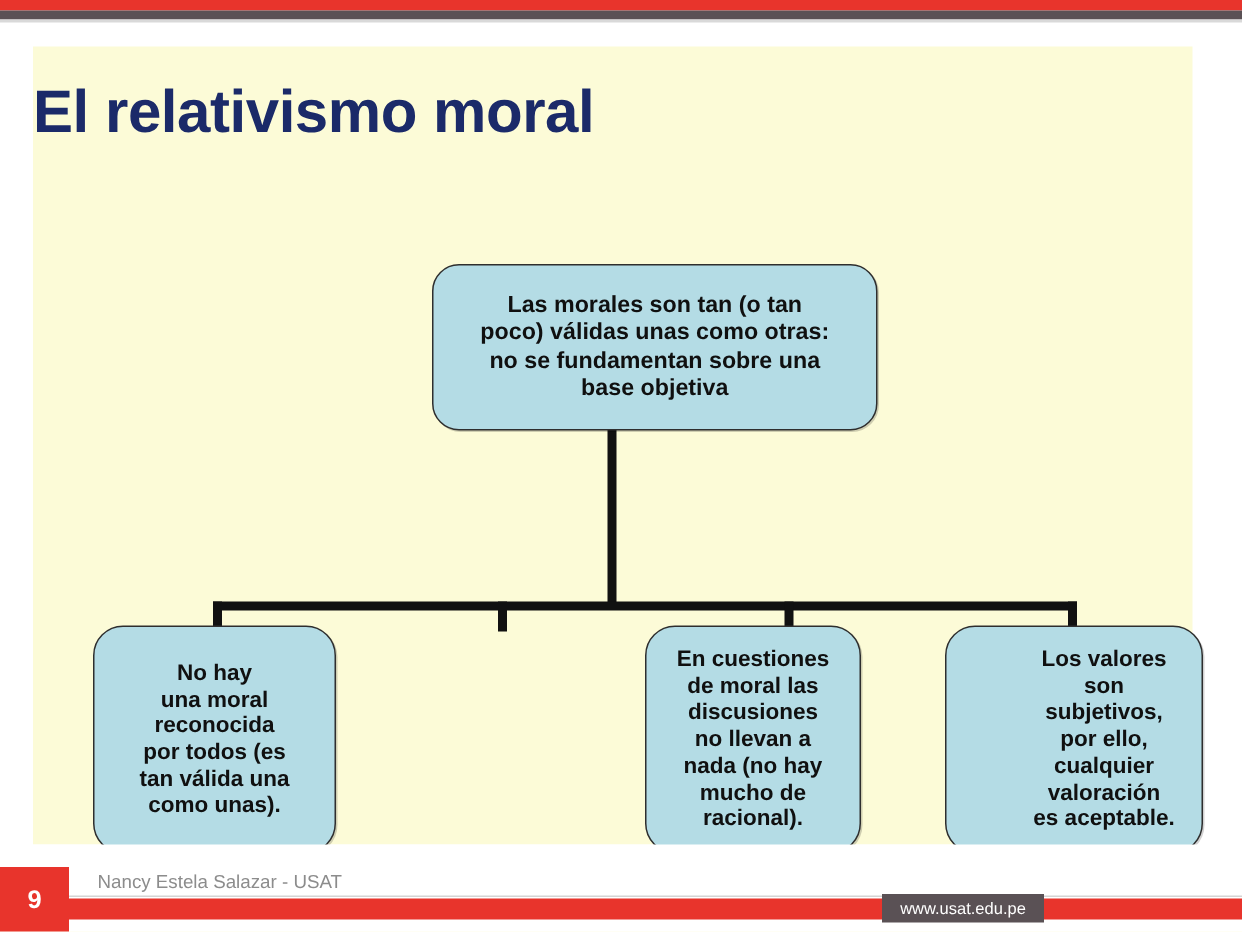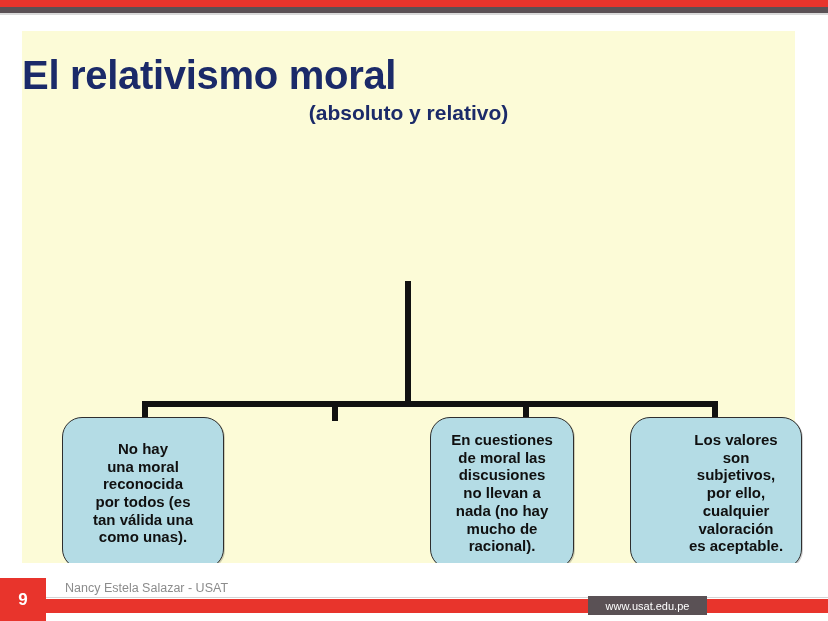"(absoluto y relativo)" div.subtitle { html: <div>(absoluto y relativo)</div> -> none }
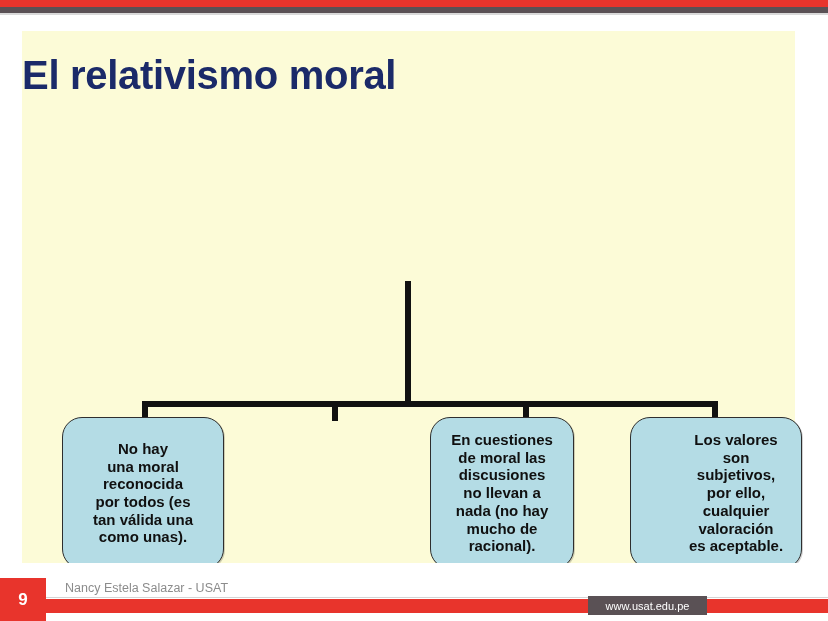"Las morales son tan (o" div.node { html: none -> <div>Las morales son tan (o tan poco) válidas unas como otras: no se fundamentan sobre una base objetiva</div> }
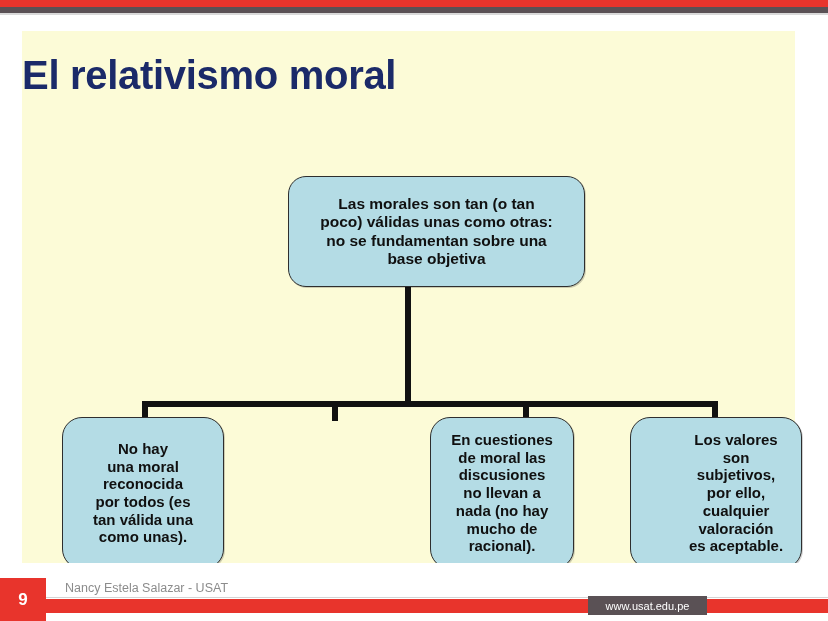"www.usat.edu.pe" .url-box { width: 119px -> 108px }
